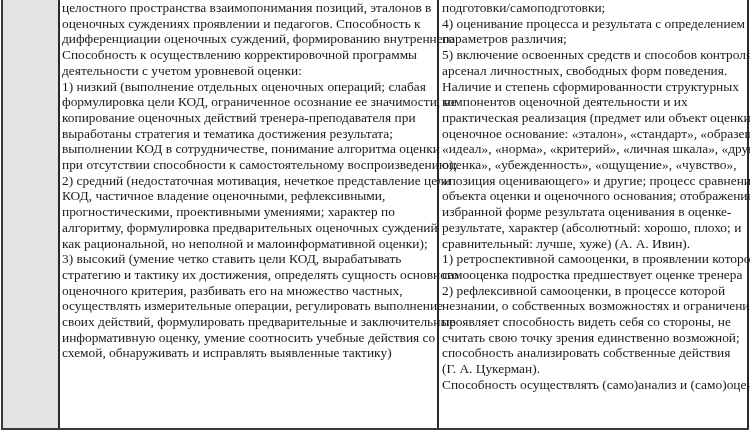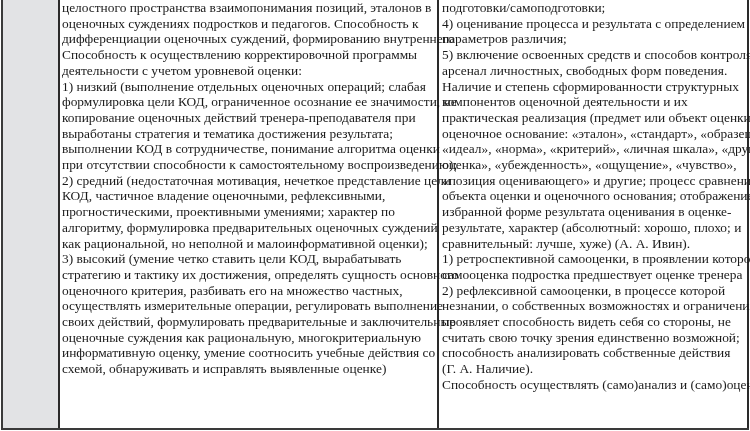"оценочных суждениях подростков и" span.line { text: подростков -> проявлении }
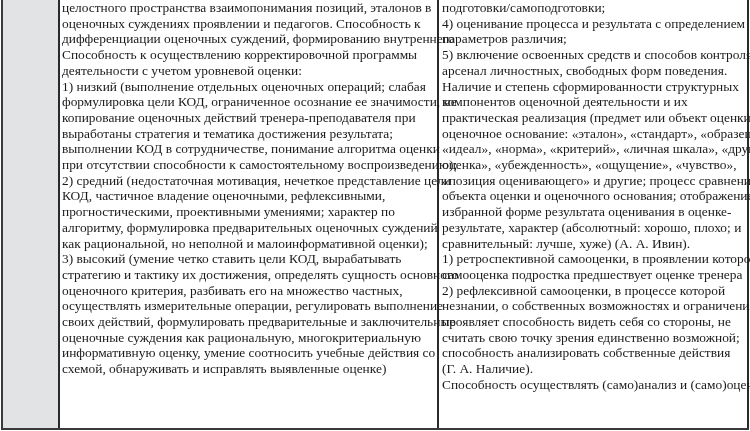"оценочные суждения как рациональную," span.line { html: <span>оценочные суждения как рациональную, многокритериальную</span> -> none }
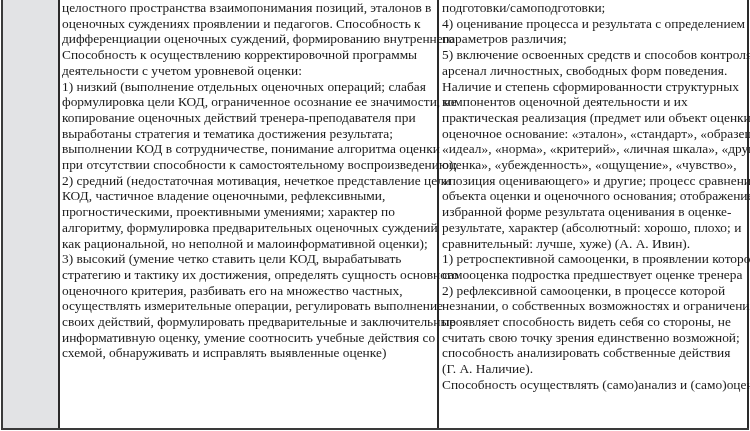"схемой, обнаруживать и исправлять" span.line { text: оценке -> тактику }
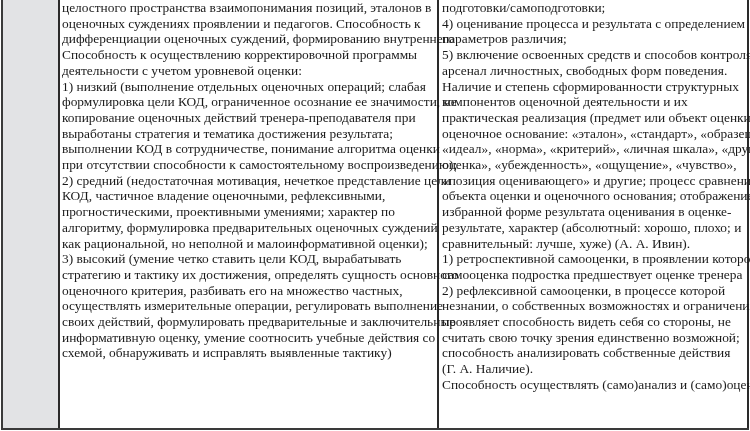"(Г. А. Наличие)." span.line { text: Наличие -> Цукерман }
